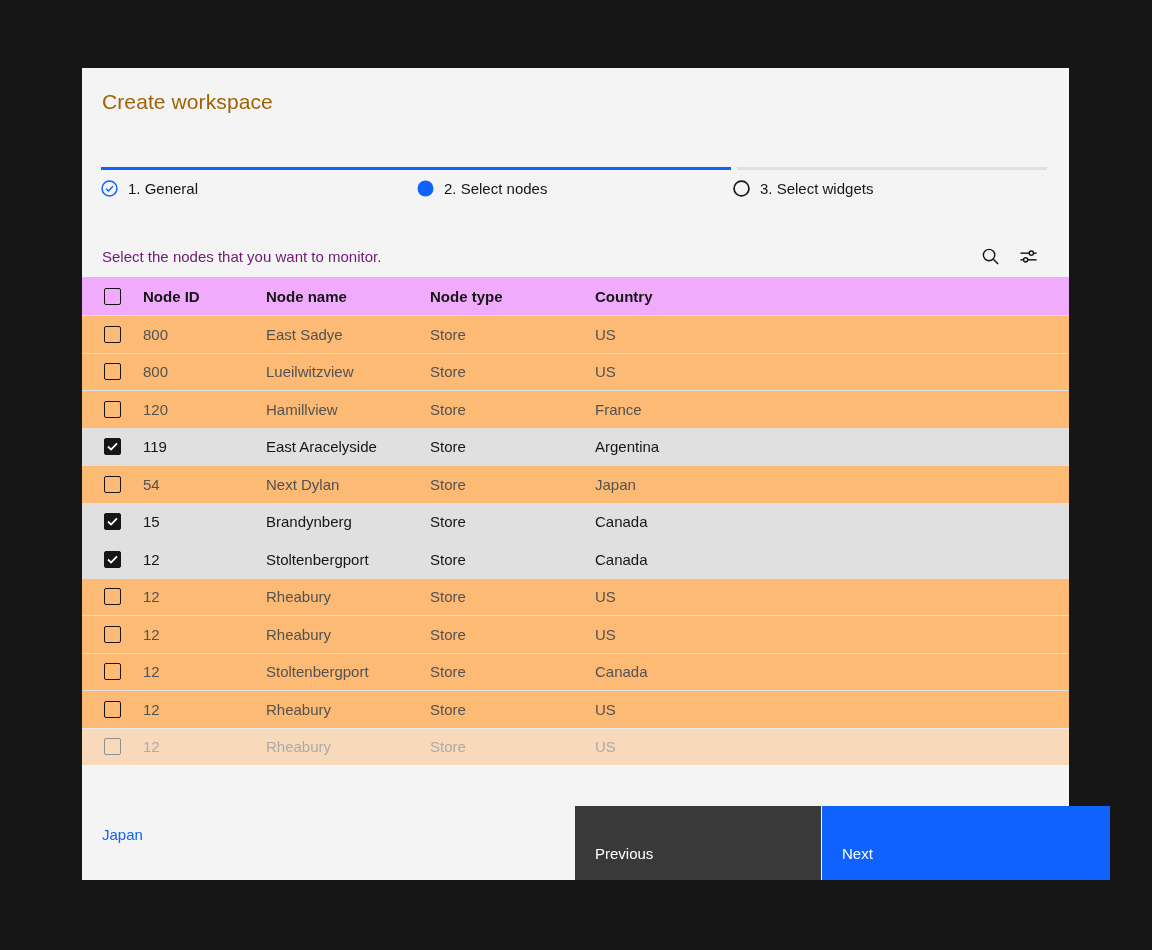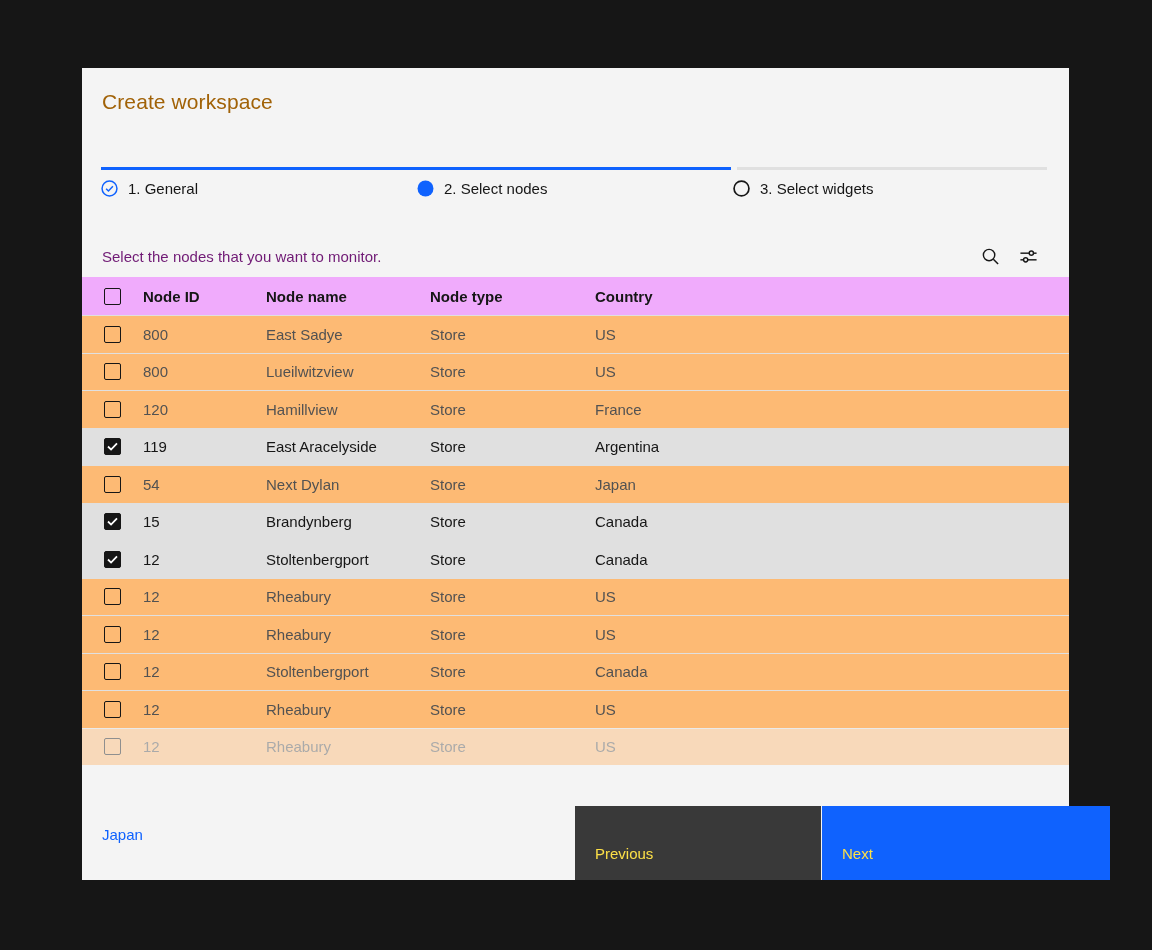"Previous" .btn { color: #fde047 -> #ffffff }
